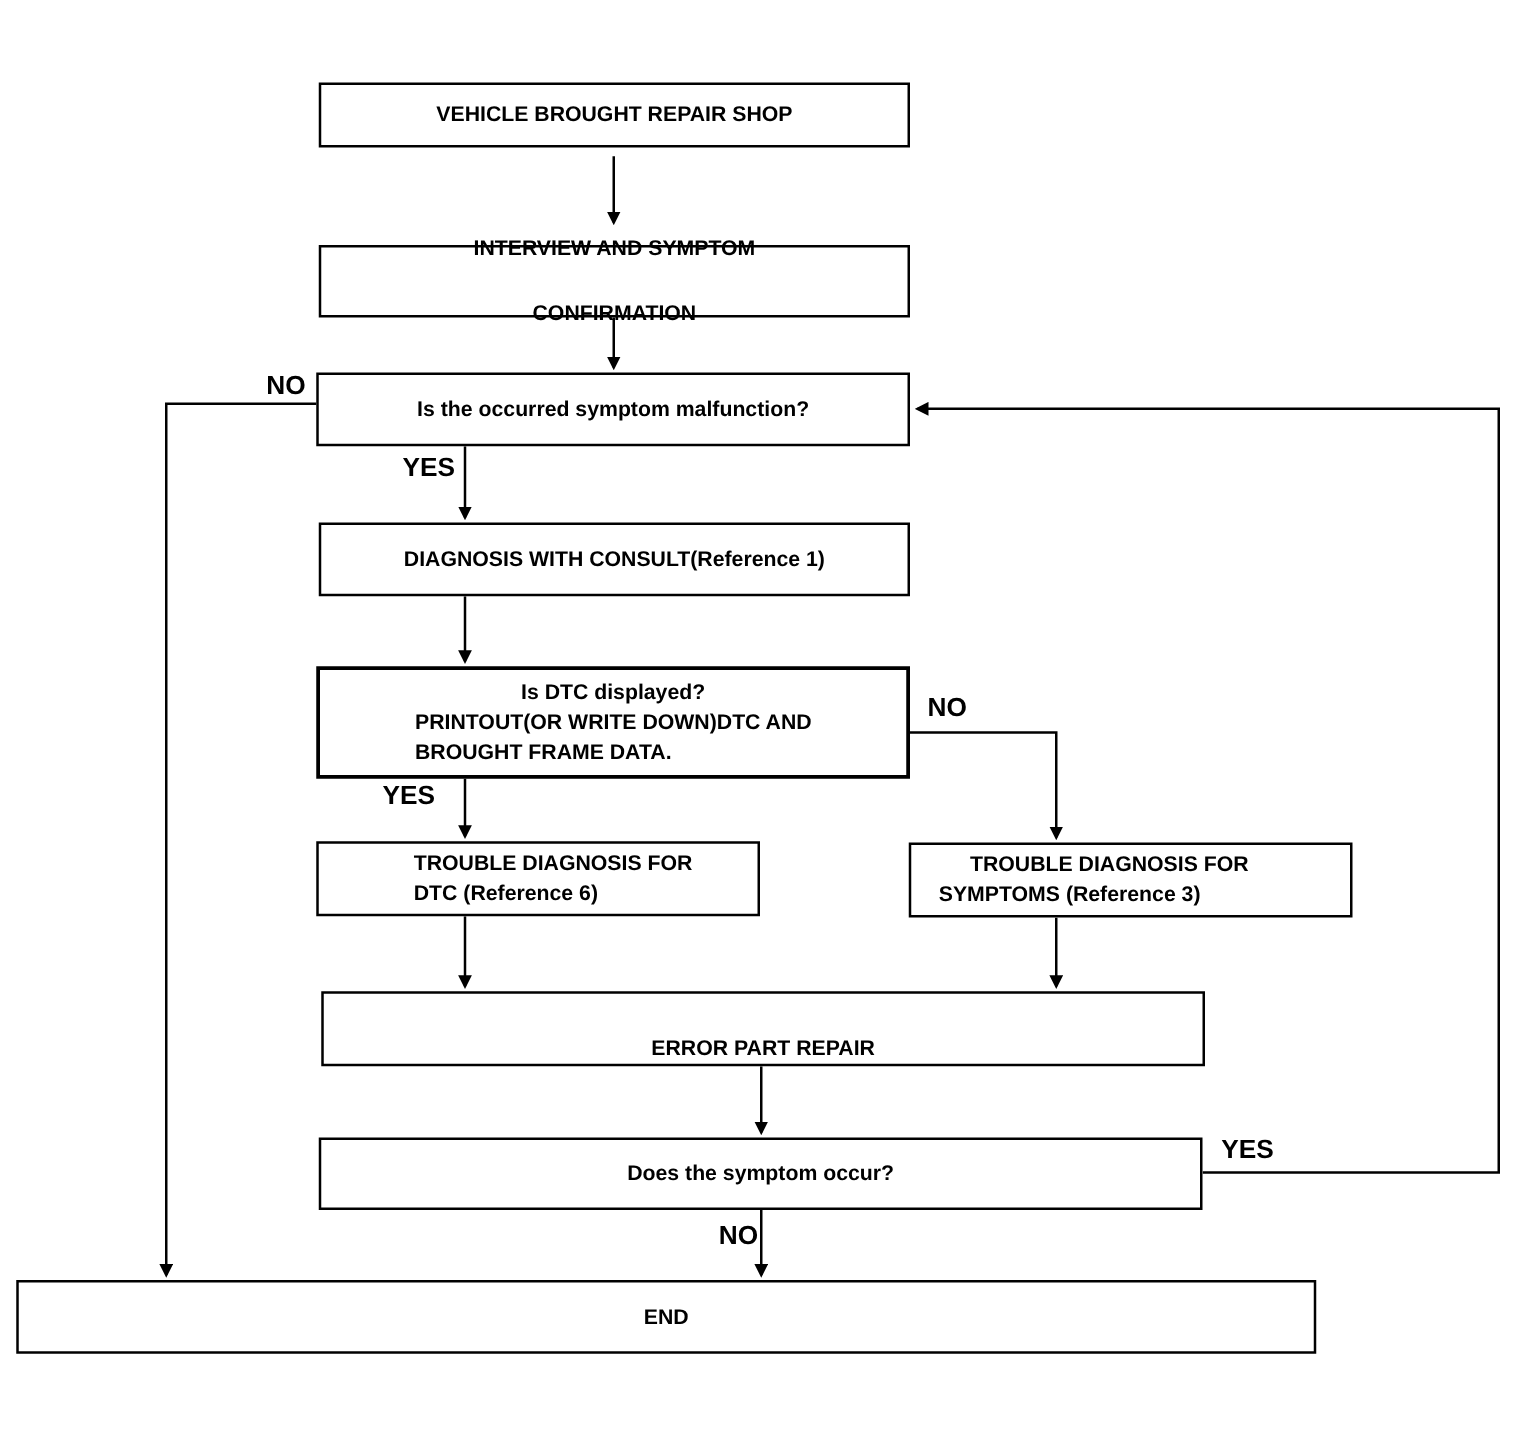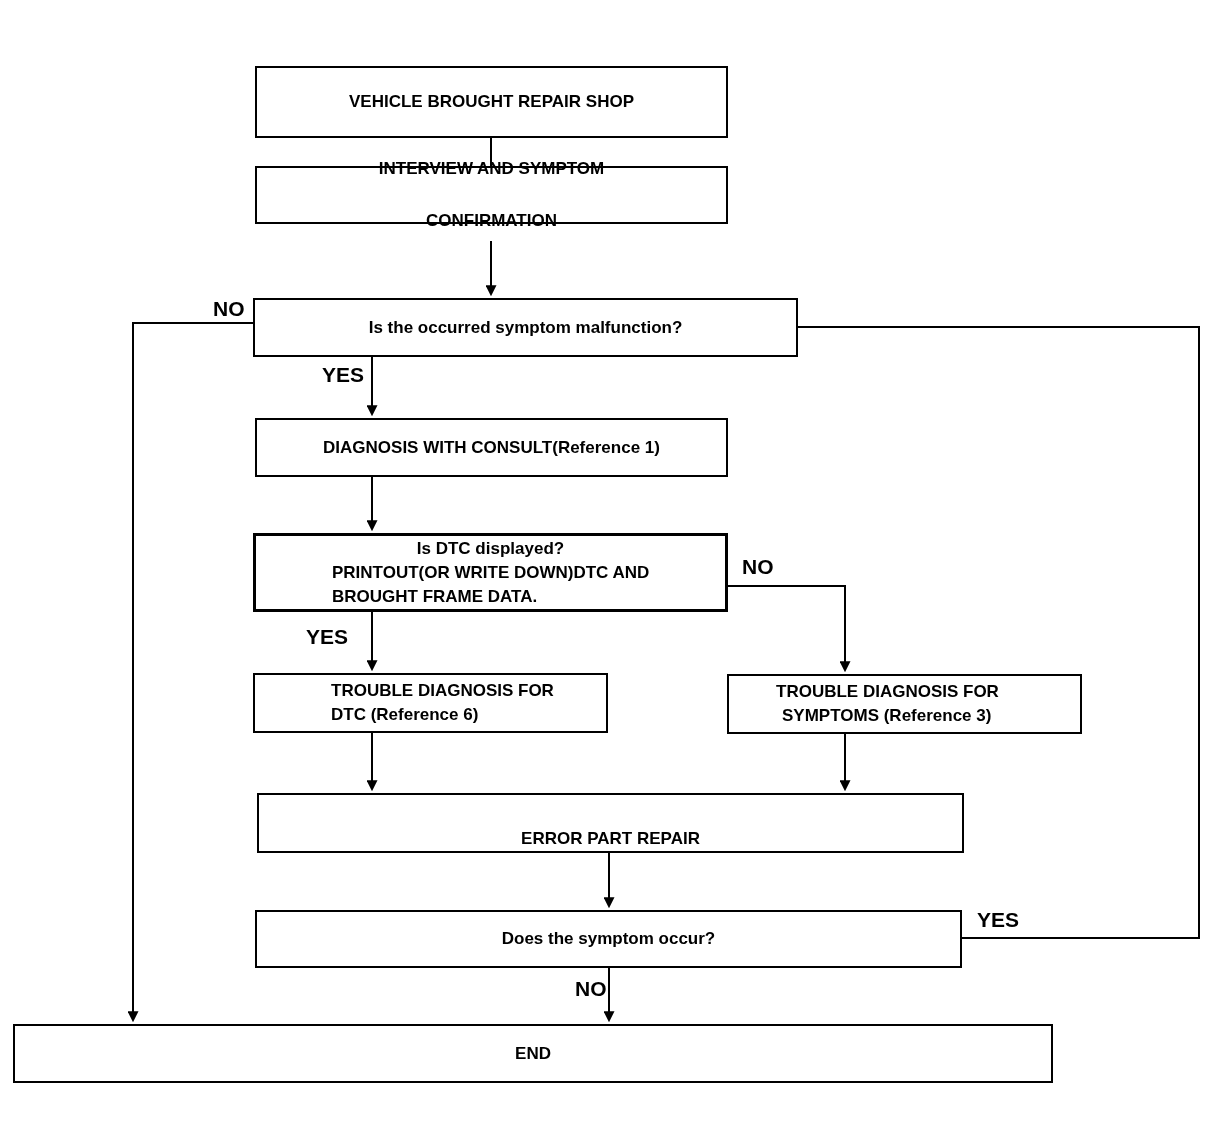"VEHICLE BROUGHT REPAIR SHOP" div.node { height: 72px -> 52px }
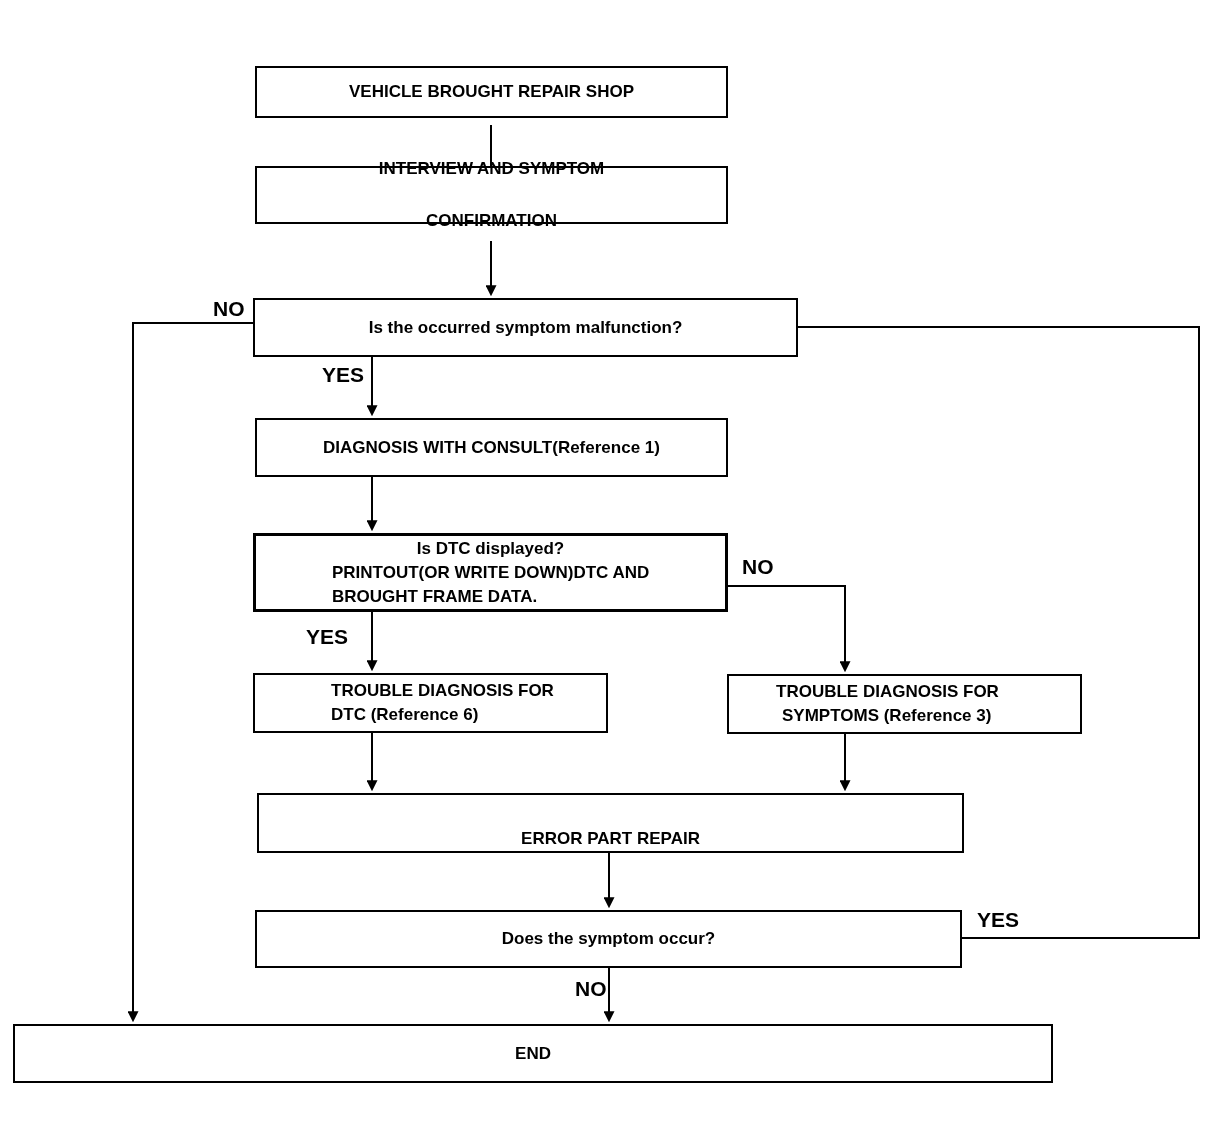"INTERVIEW AND SYMPTOM" div.node { top: 166px -> 196px }
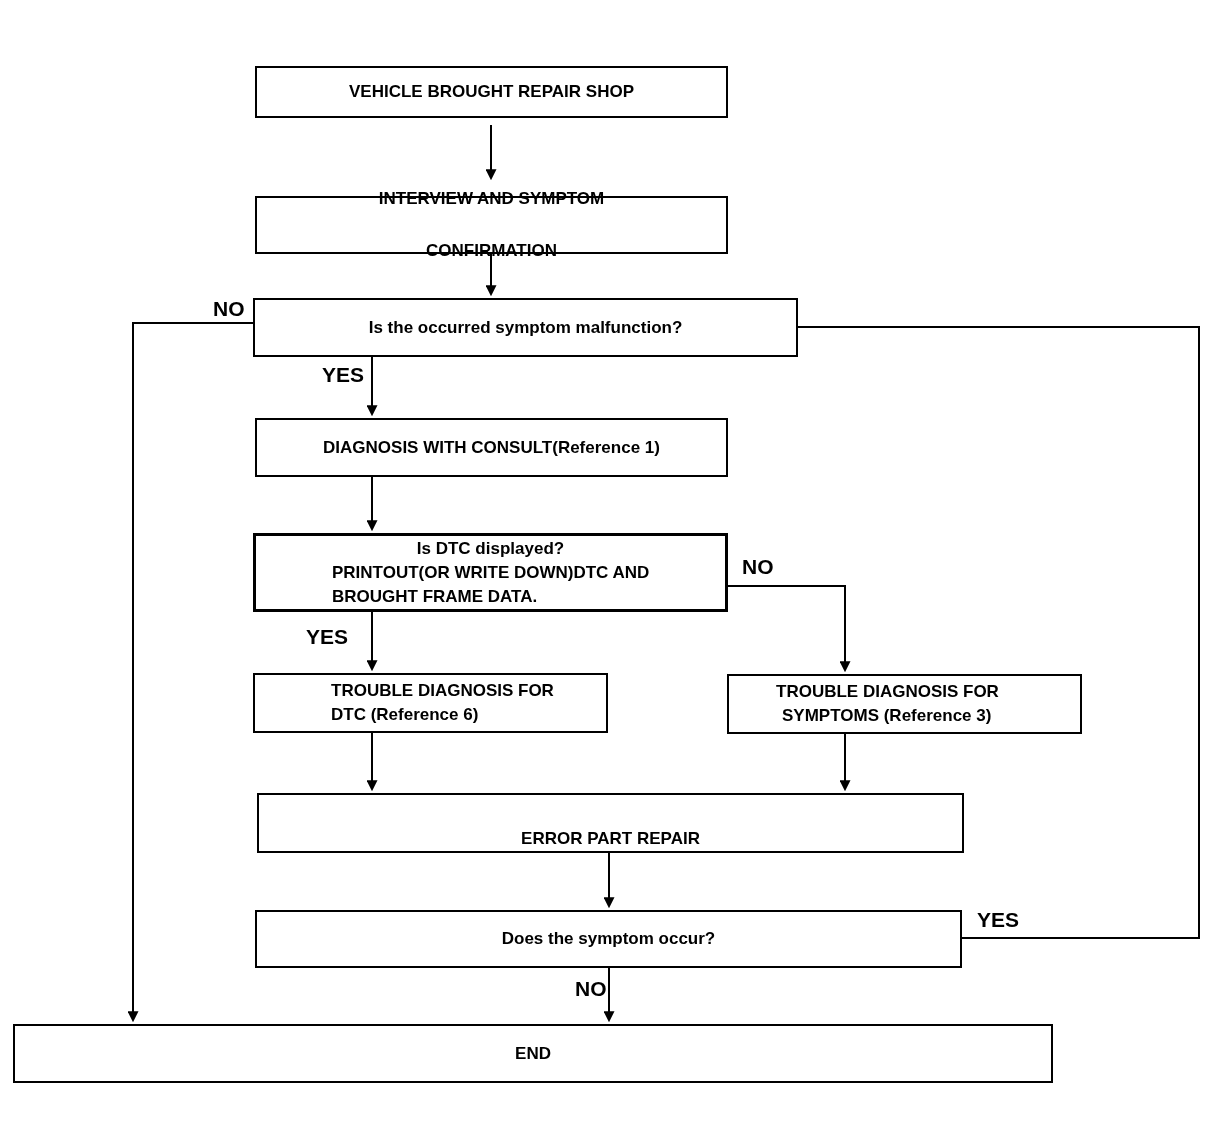"Is the occurred symptom malfunction?" div.node { width: 545px -> 475px }
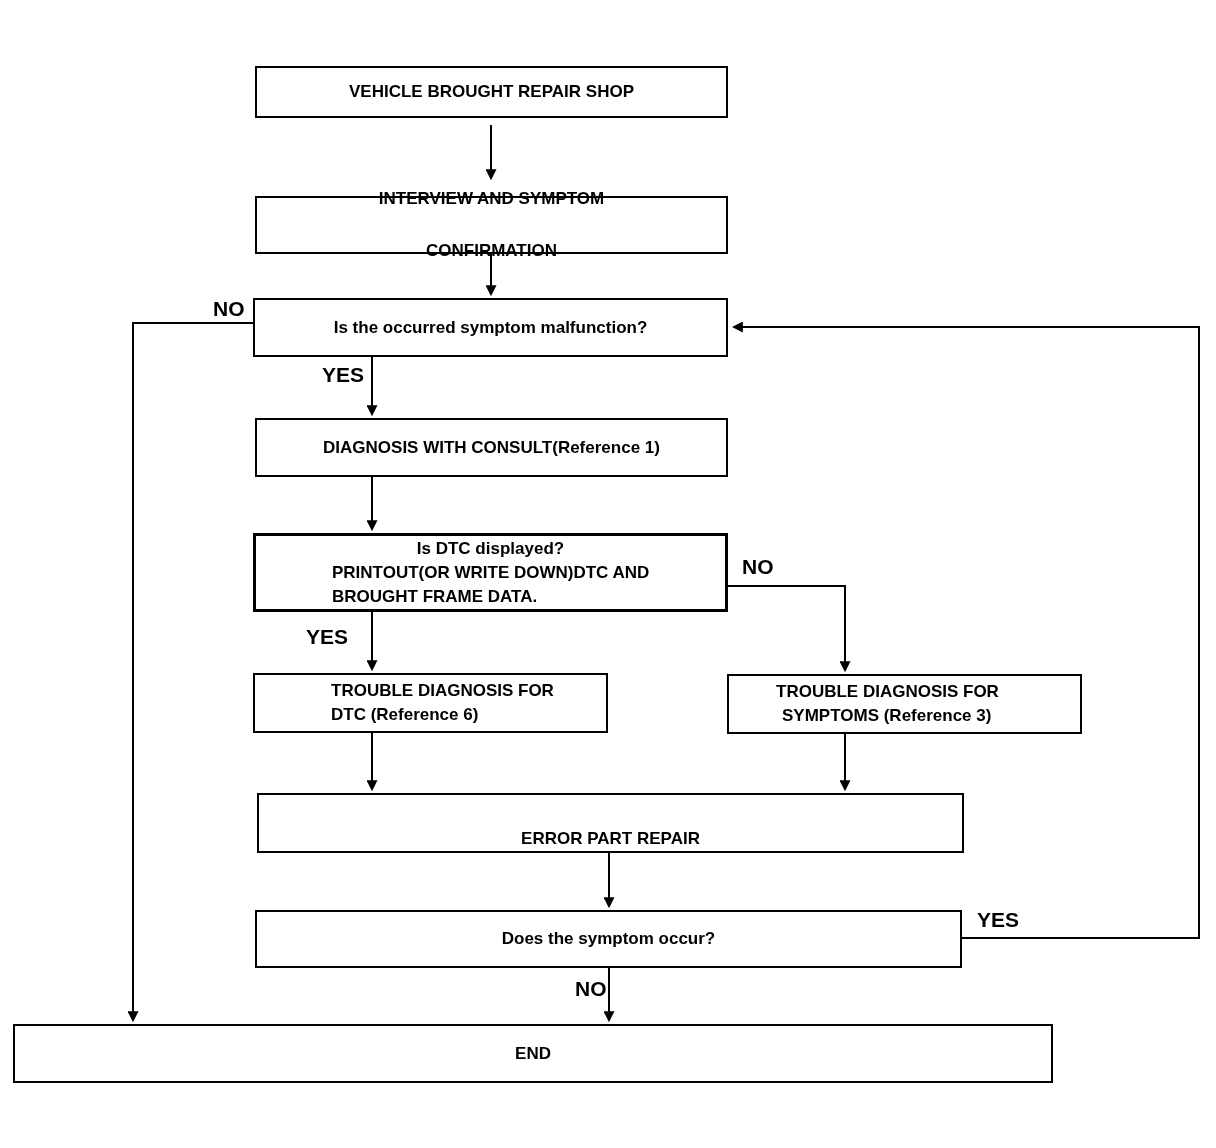"Is DTC displayed?" div.node { height: 79px -> 90px }
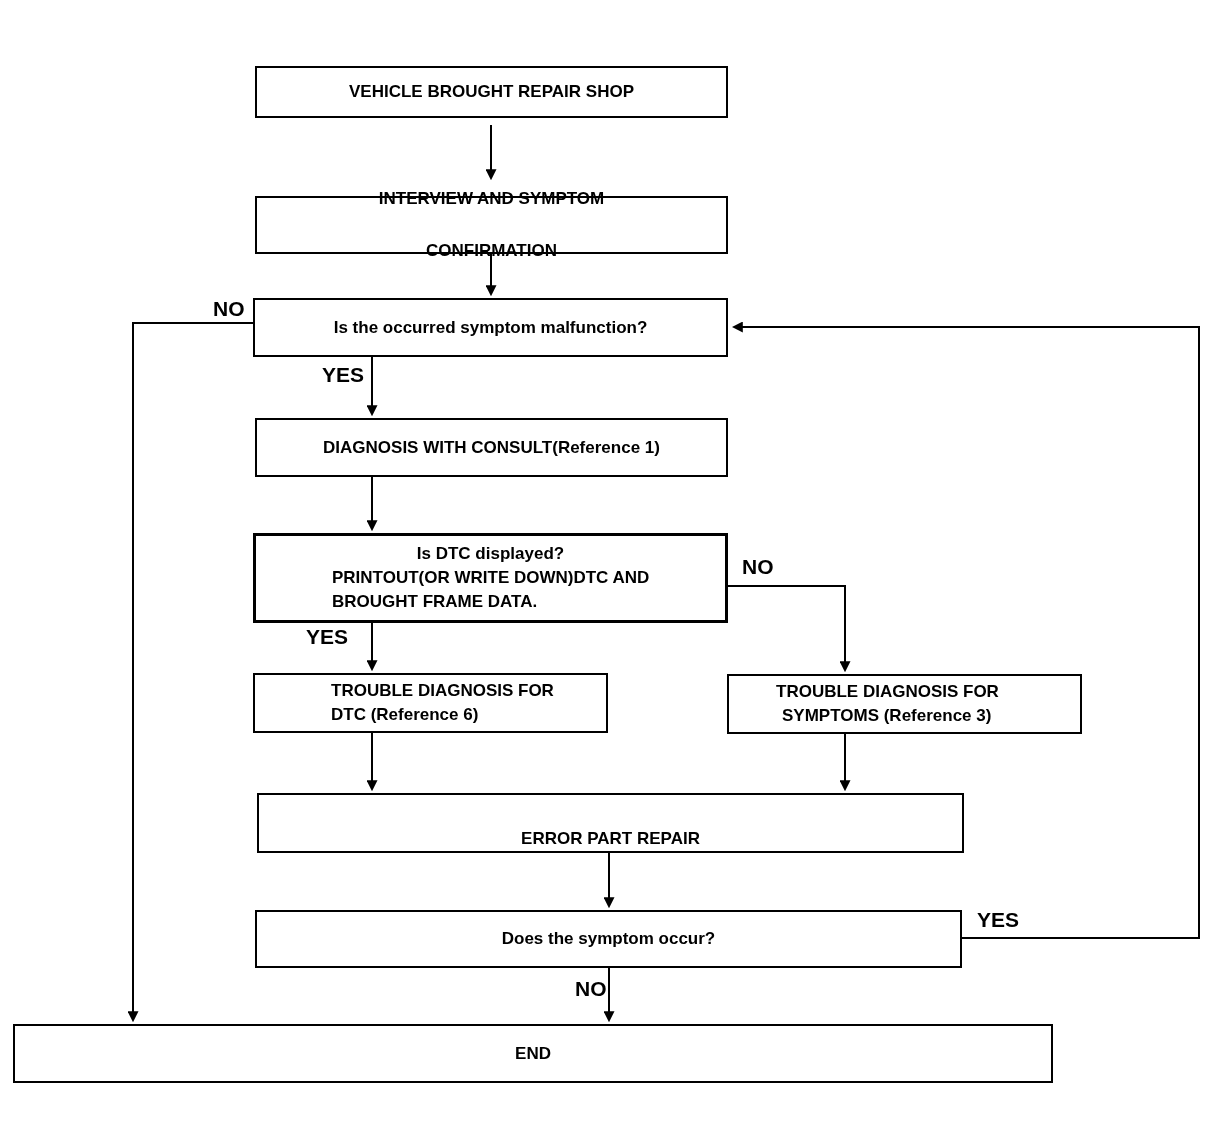"SYMPTOMS (Reference 3)" div.line { padding-left: 53px -> 22px }
